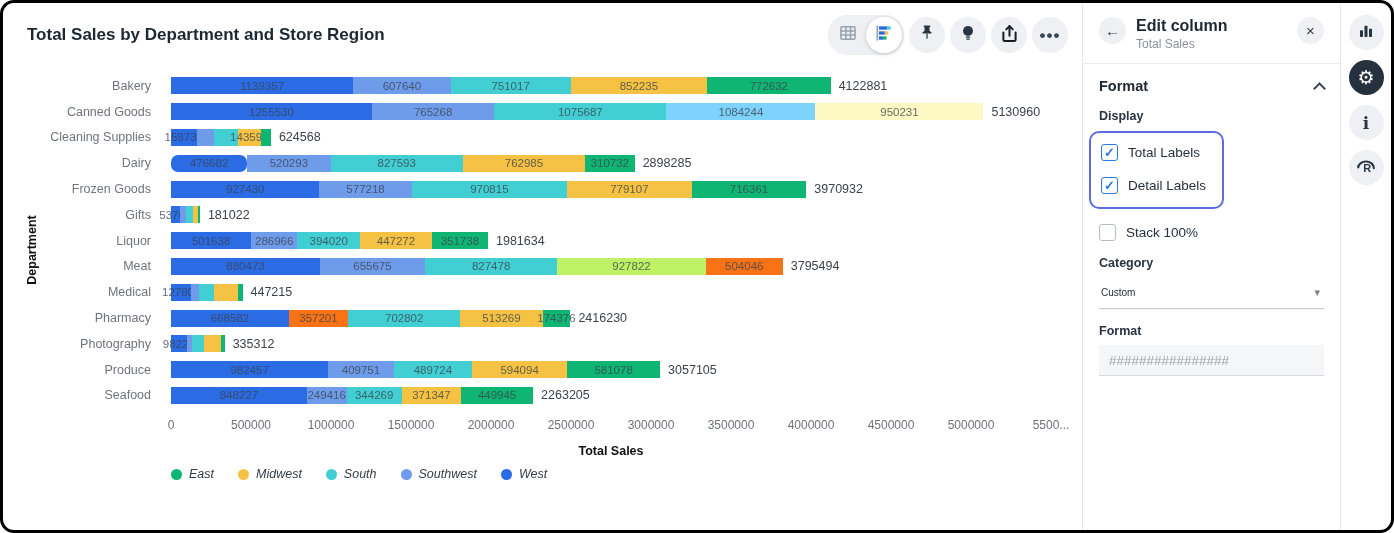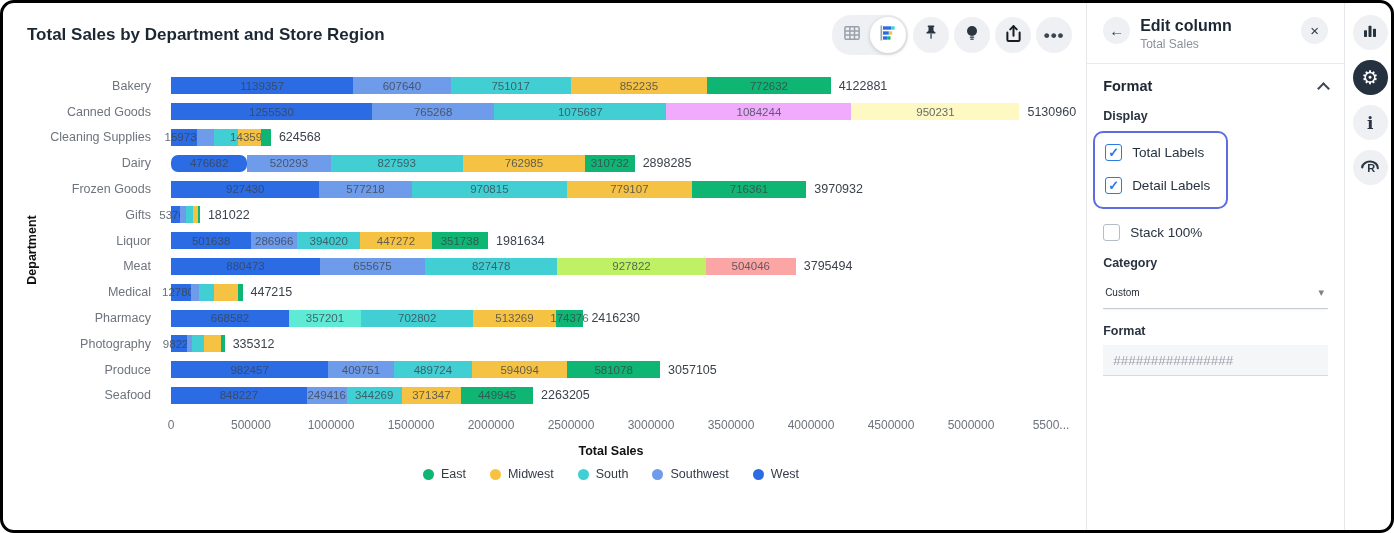"1084244" div.seg { background: #f0abfc -> #7dd3fc; width: 185px -> 149px }
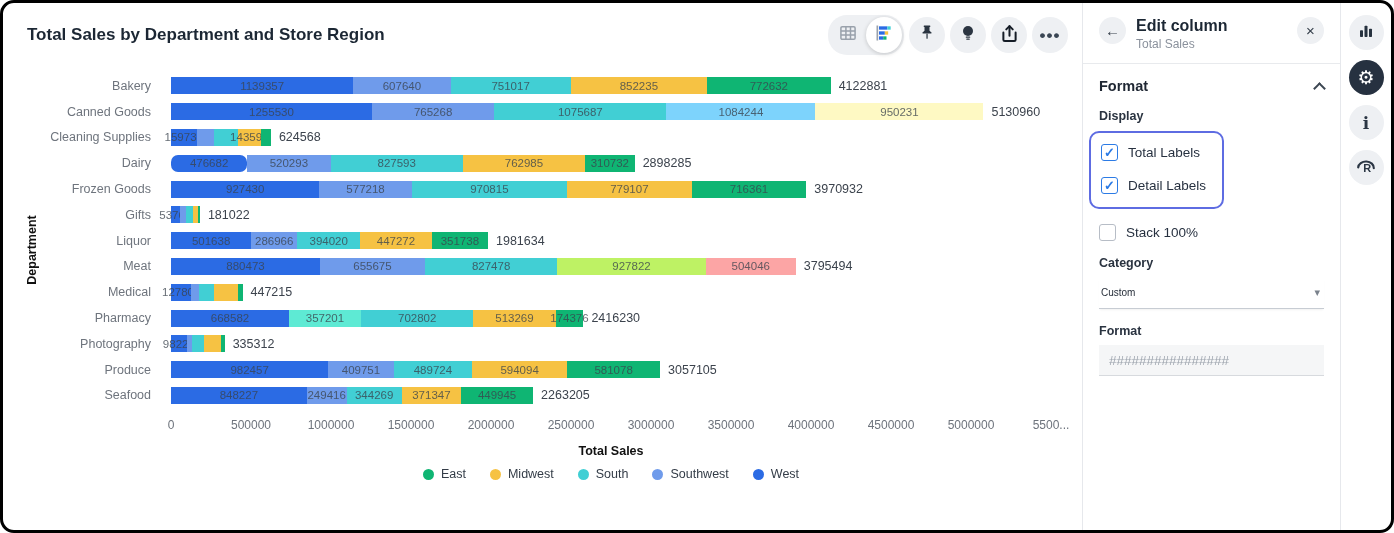"504046" div.seg { background: #fca5a5 -> #f97316; width: 90px -> 77px }
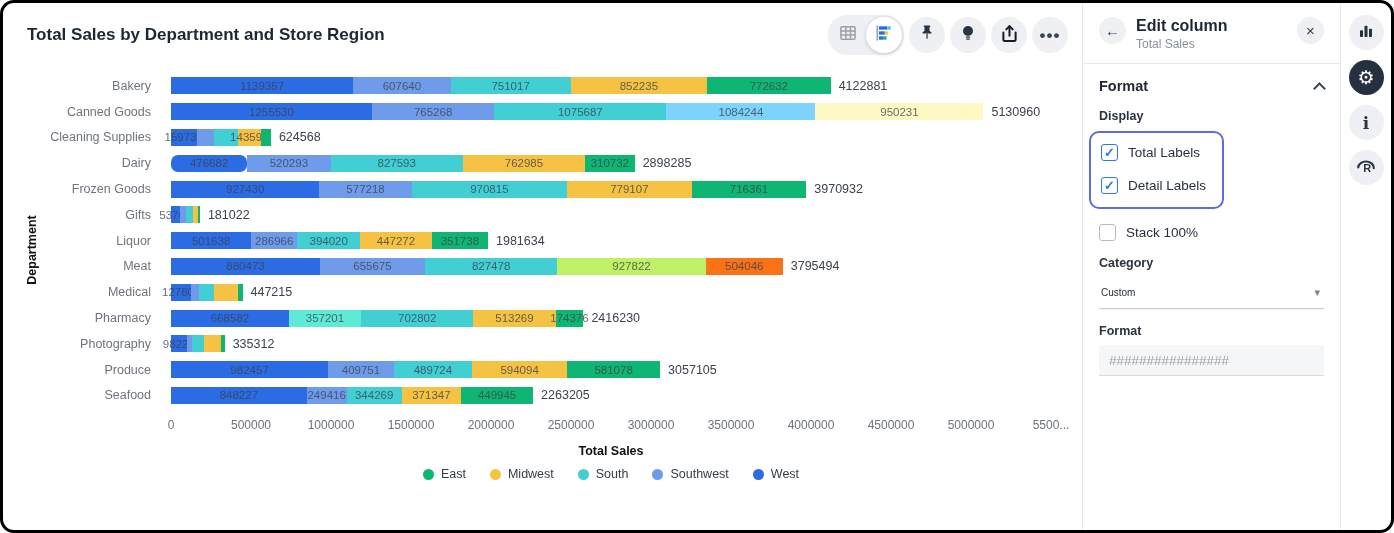"357201" div.seg { background: #5eead4 -> #f97316; width: 72px -> 59px }
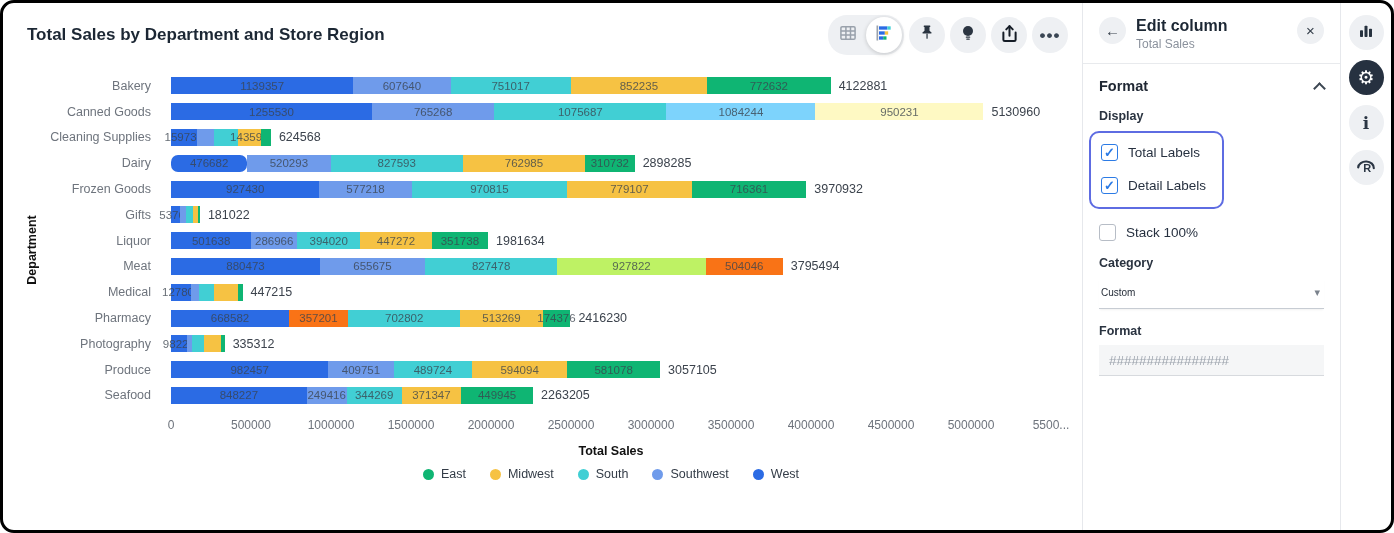"East" .legend { font-style: none -> italic; justify-content: center -> flex-start }
